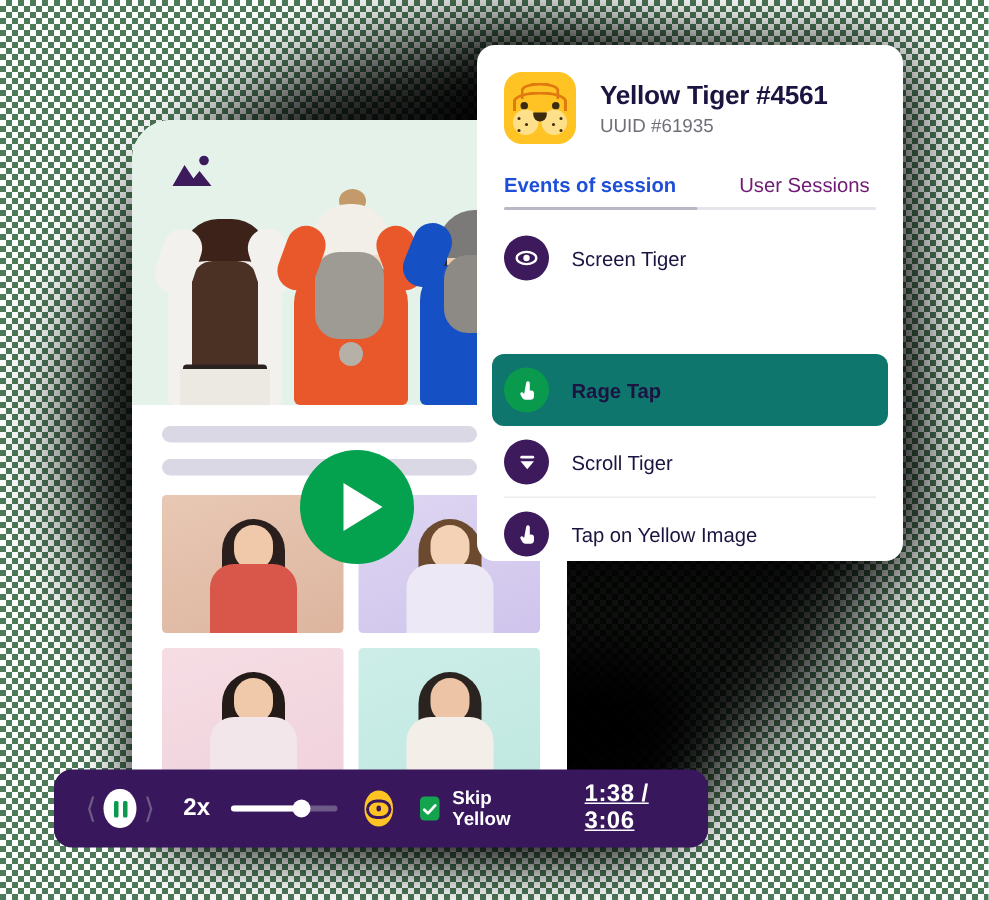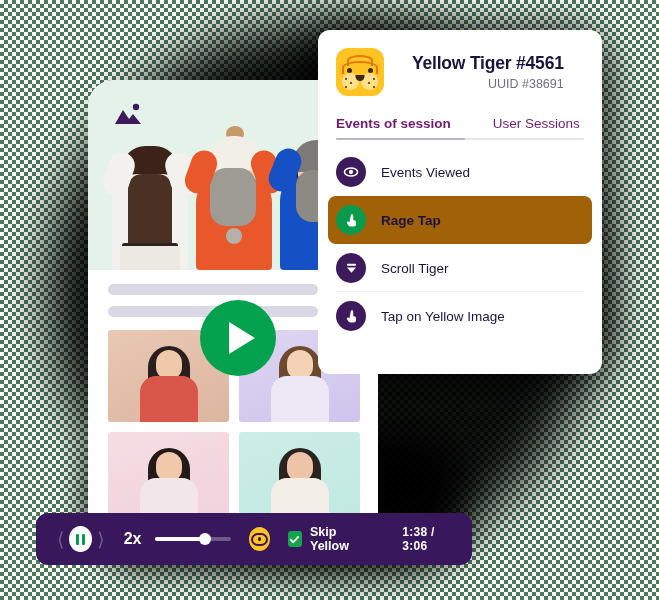"Yellow Tiger #4561" .head-txt { margin-left: 28px -> 16px; text-align: right -> none }
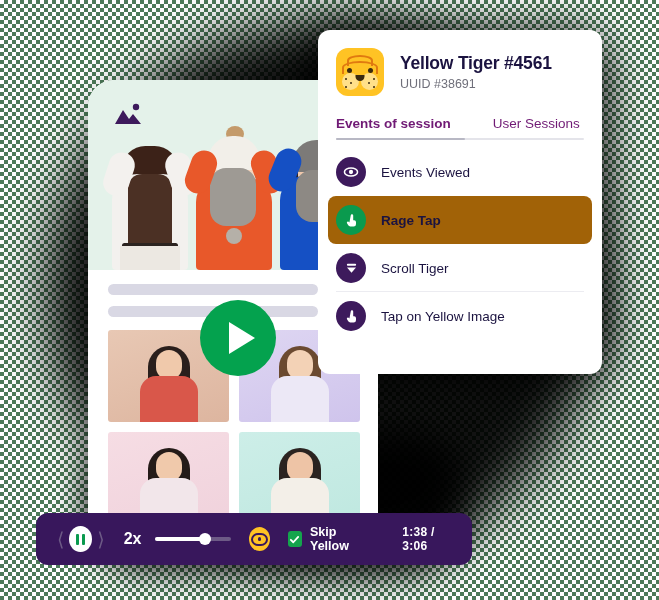"UUID #38691" div.card-sub { text: 38691 -> 61935 }
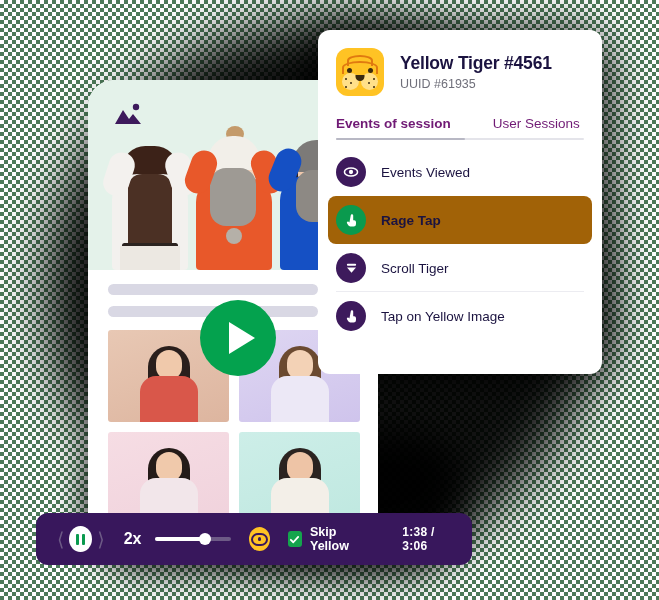"Events of session" .tab-active { color: #701a75 -> #1d4ed8 }
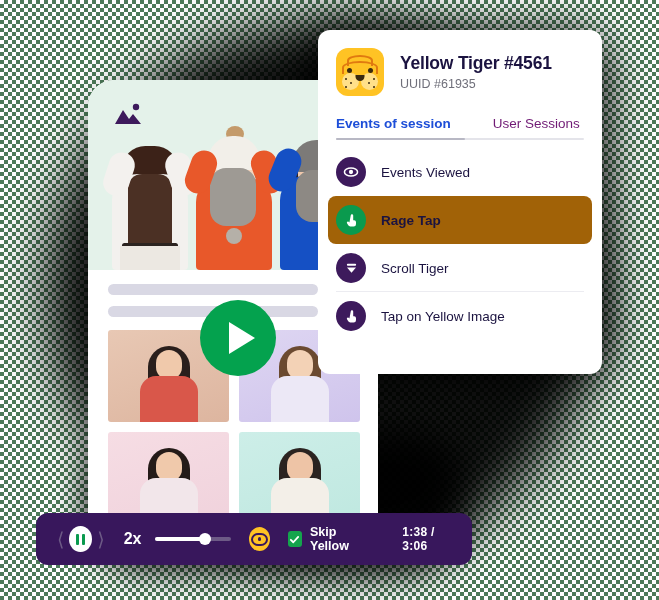"Events Viewed" div.ev-label { text: Events Viewed -> Screen Tiger }
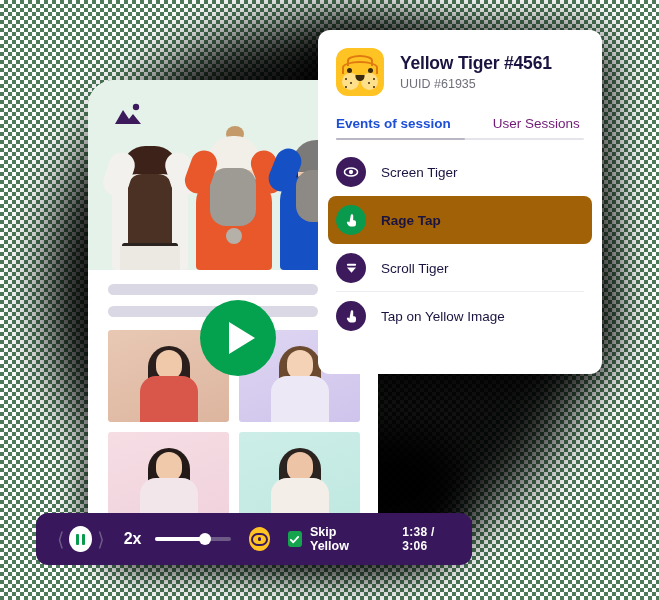"Rage Tap" .event.hl { background: #a16207 -> #0f766e; margin-top: none -> 40px }
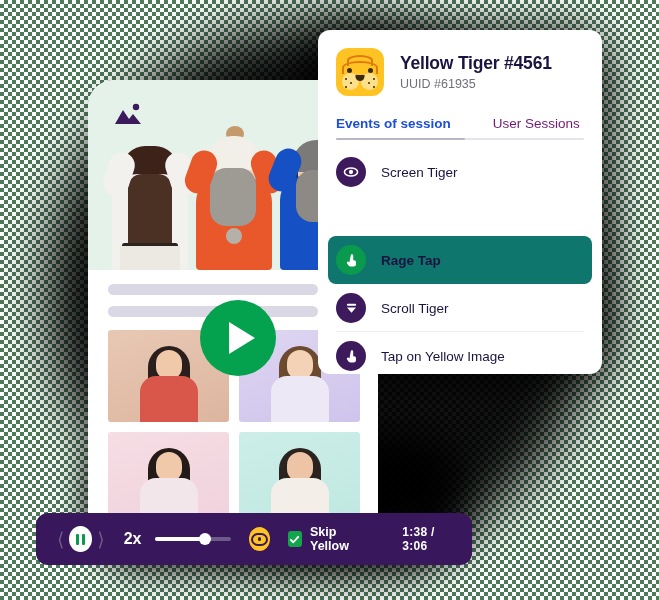"1:38 / 3:06" .time { font-size: 12px -> 16px; text-decoration: none -> underline }
